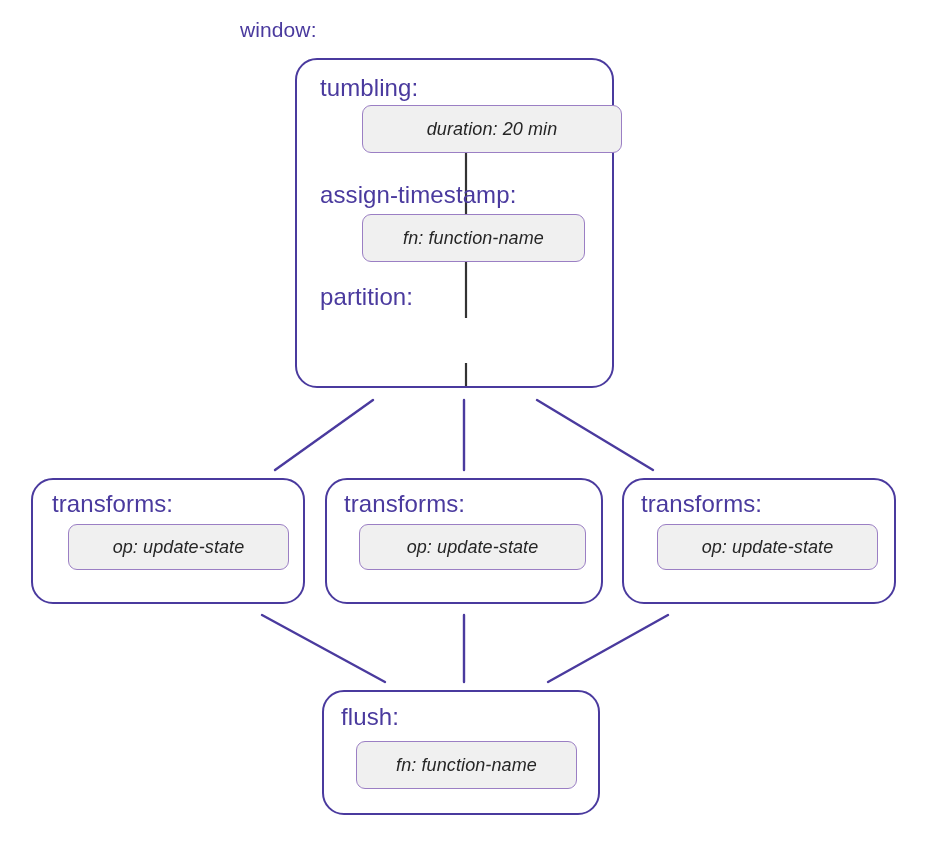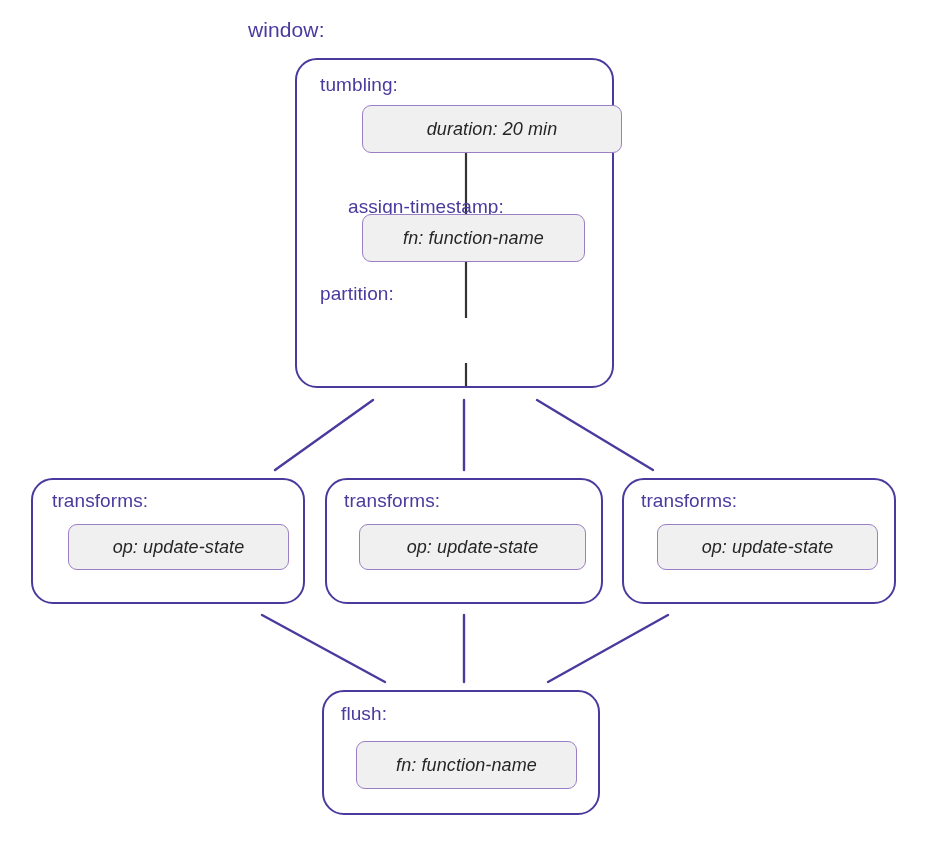"window:" .diagram-title { left: 248px -> 240px }
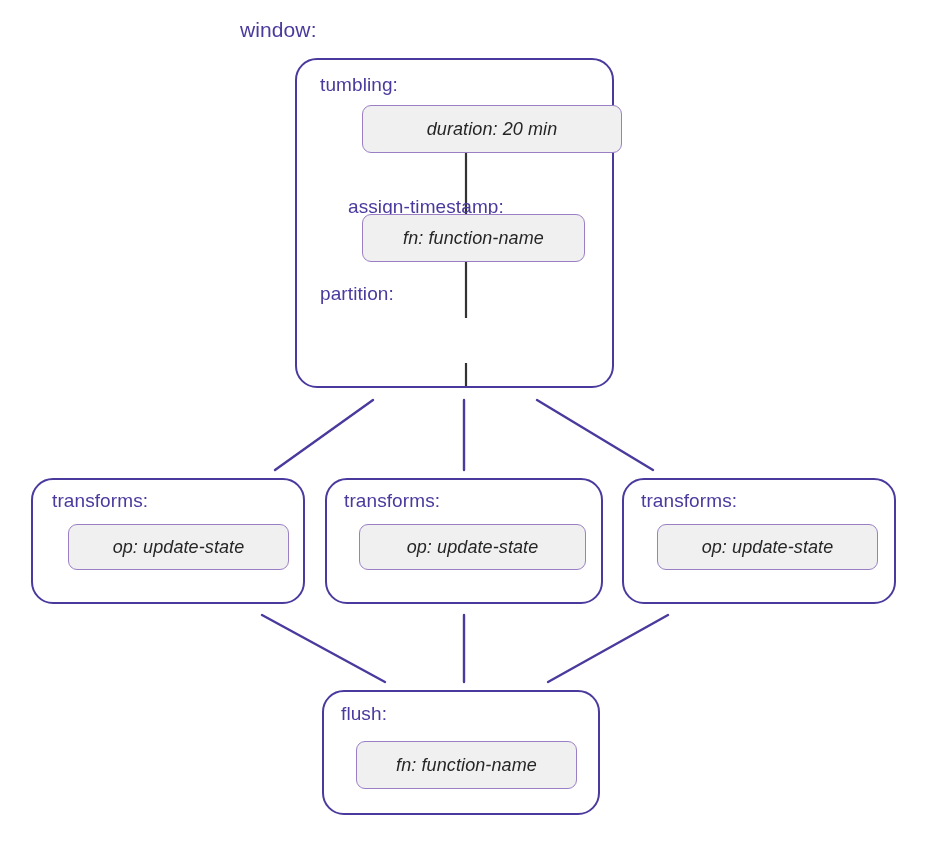"tumbling:" .node-label { font-size: 19px -> 24px }
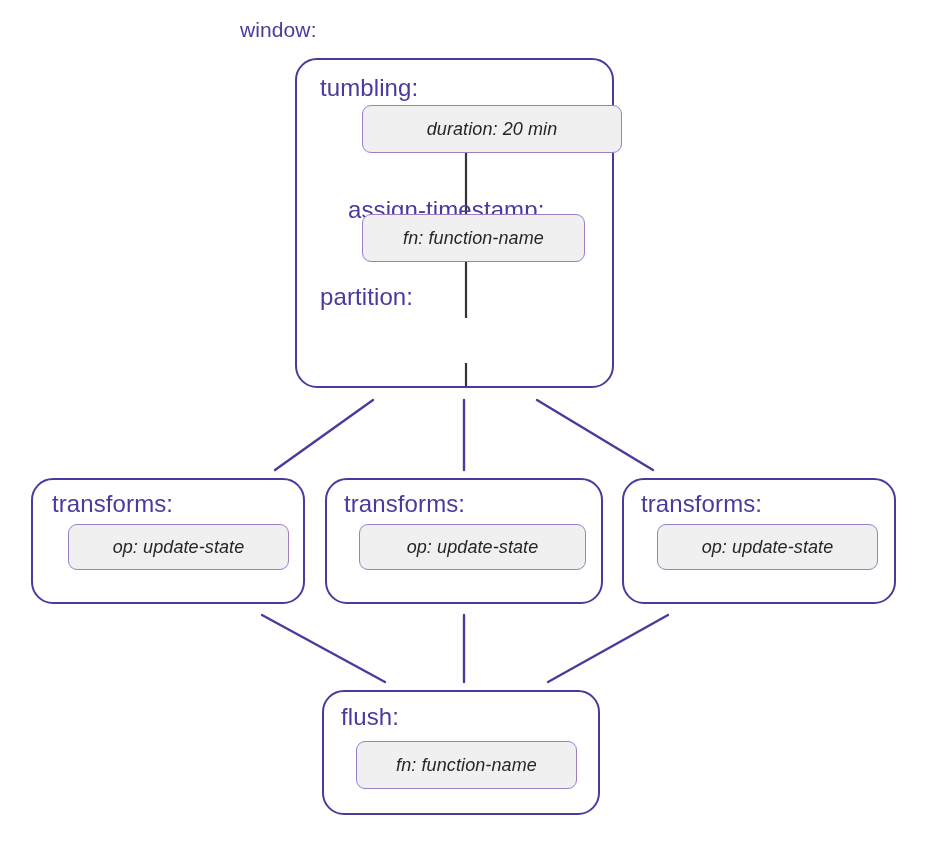"assign-timestamp:" #lbl-assign { margin-left: 28px -> none; top: 196px -> 181px }
